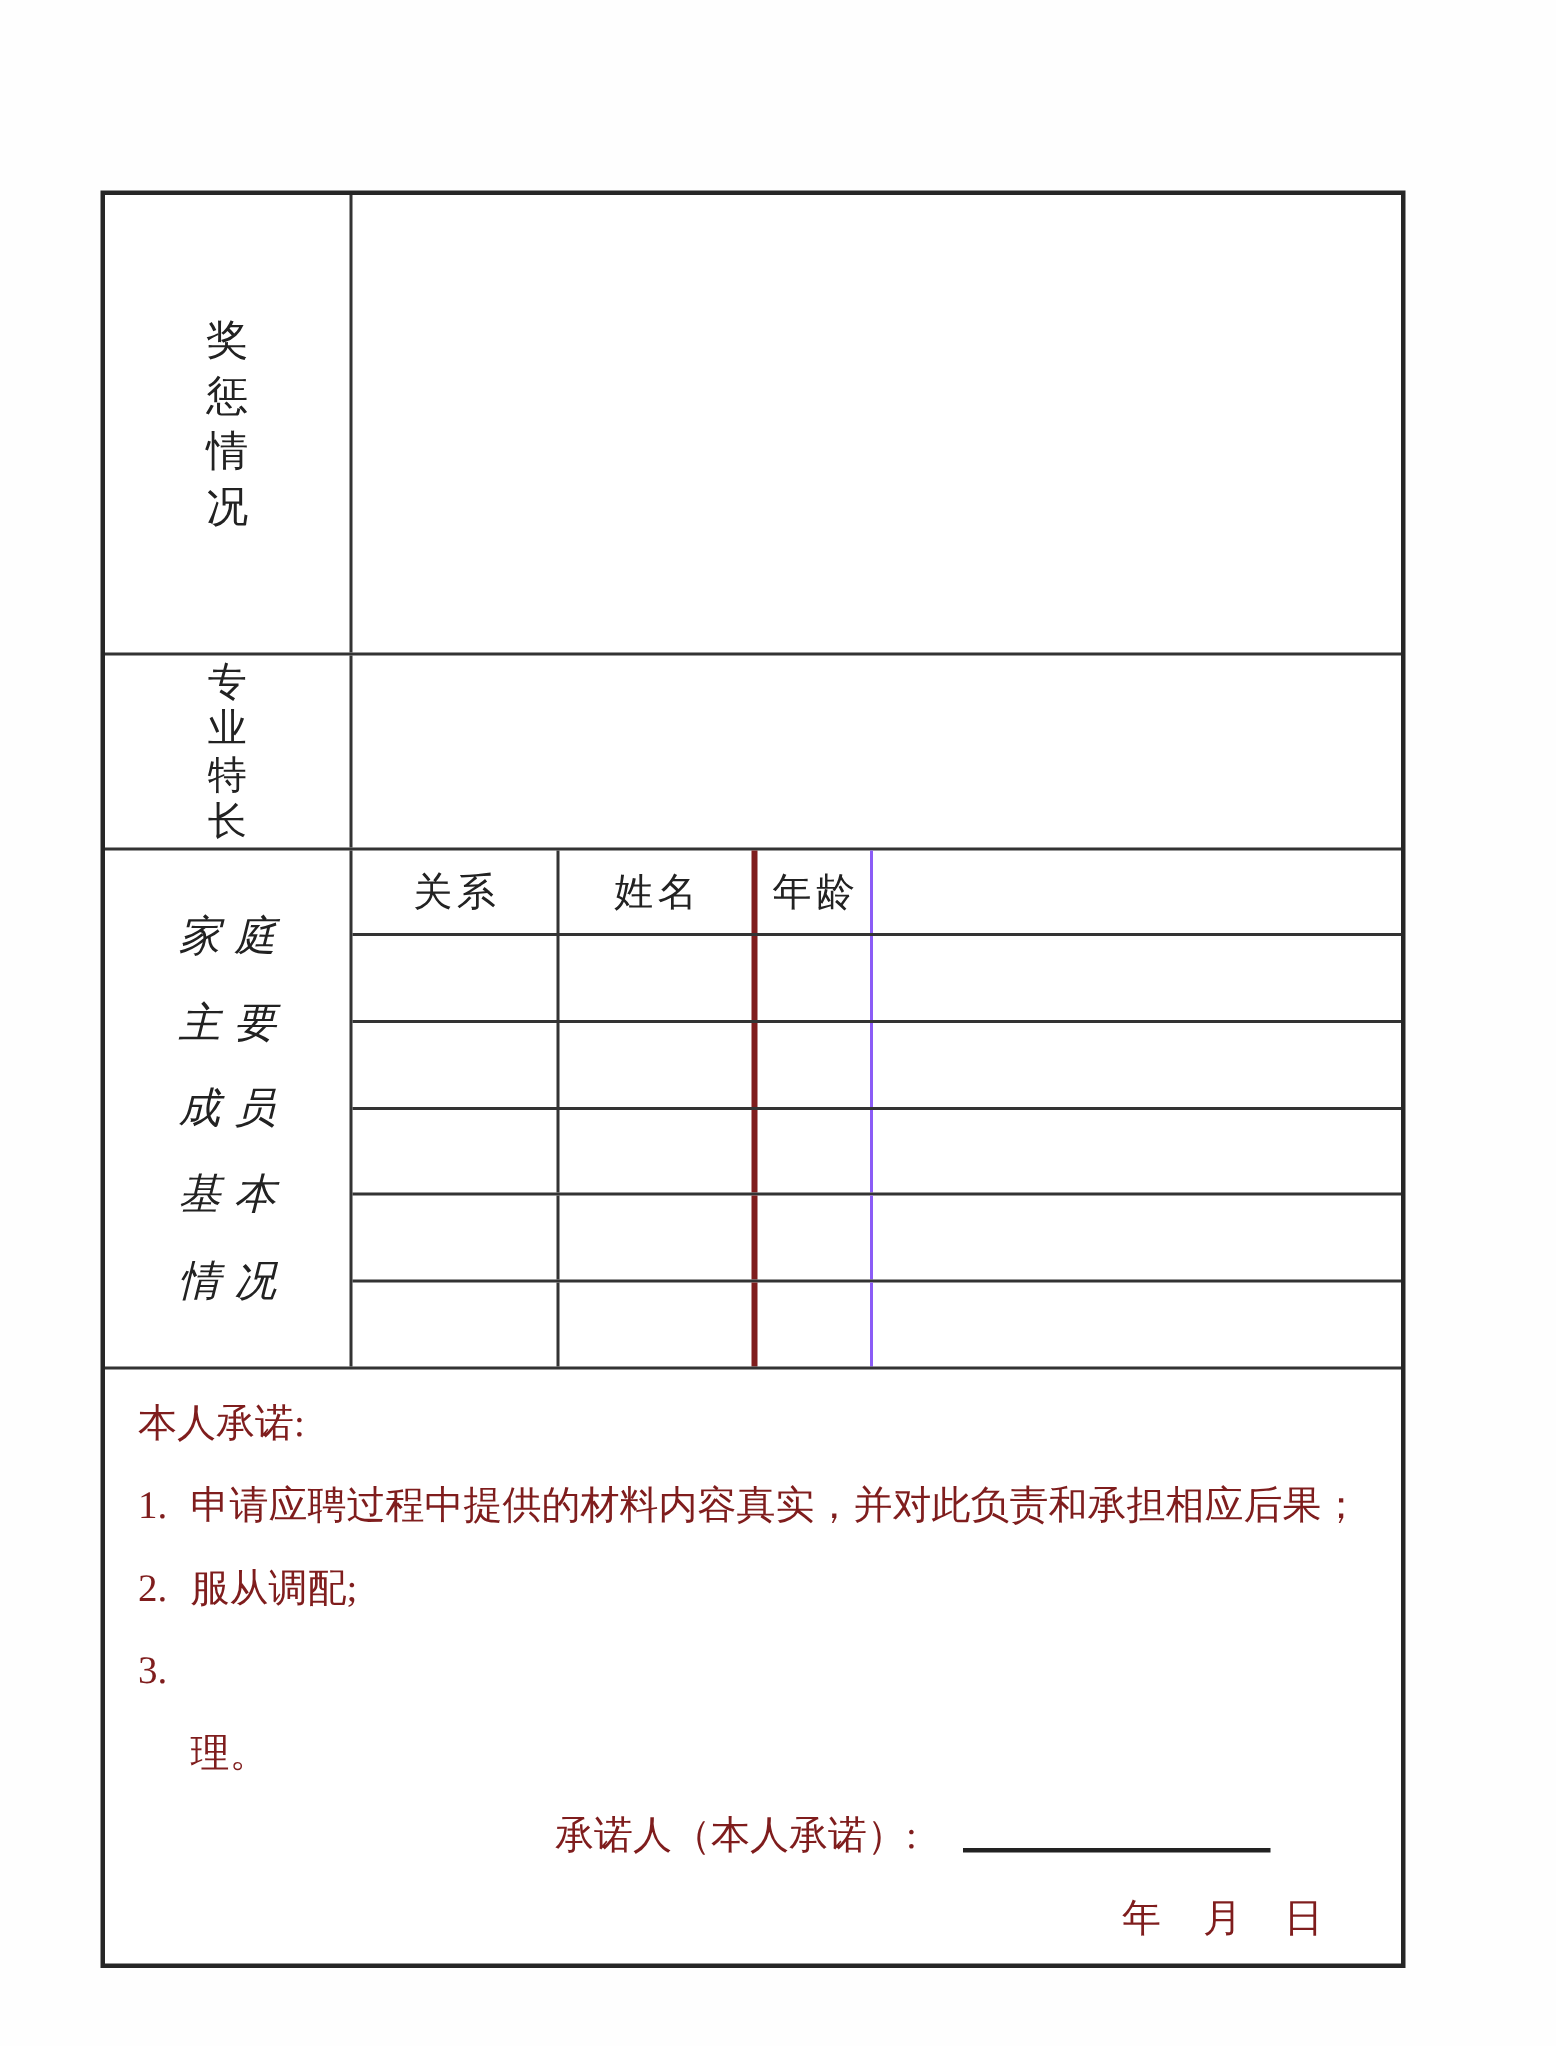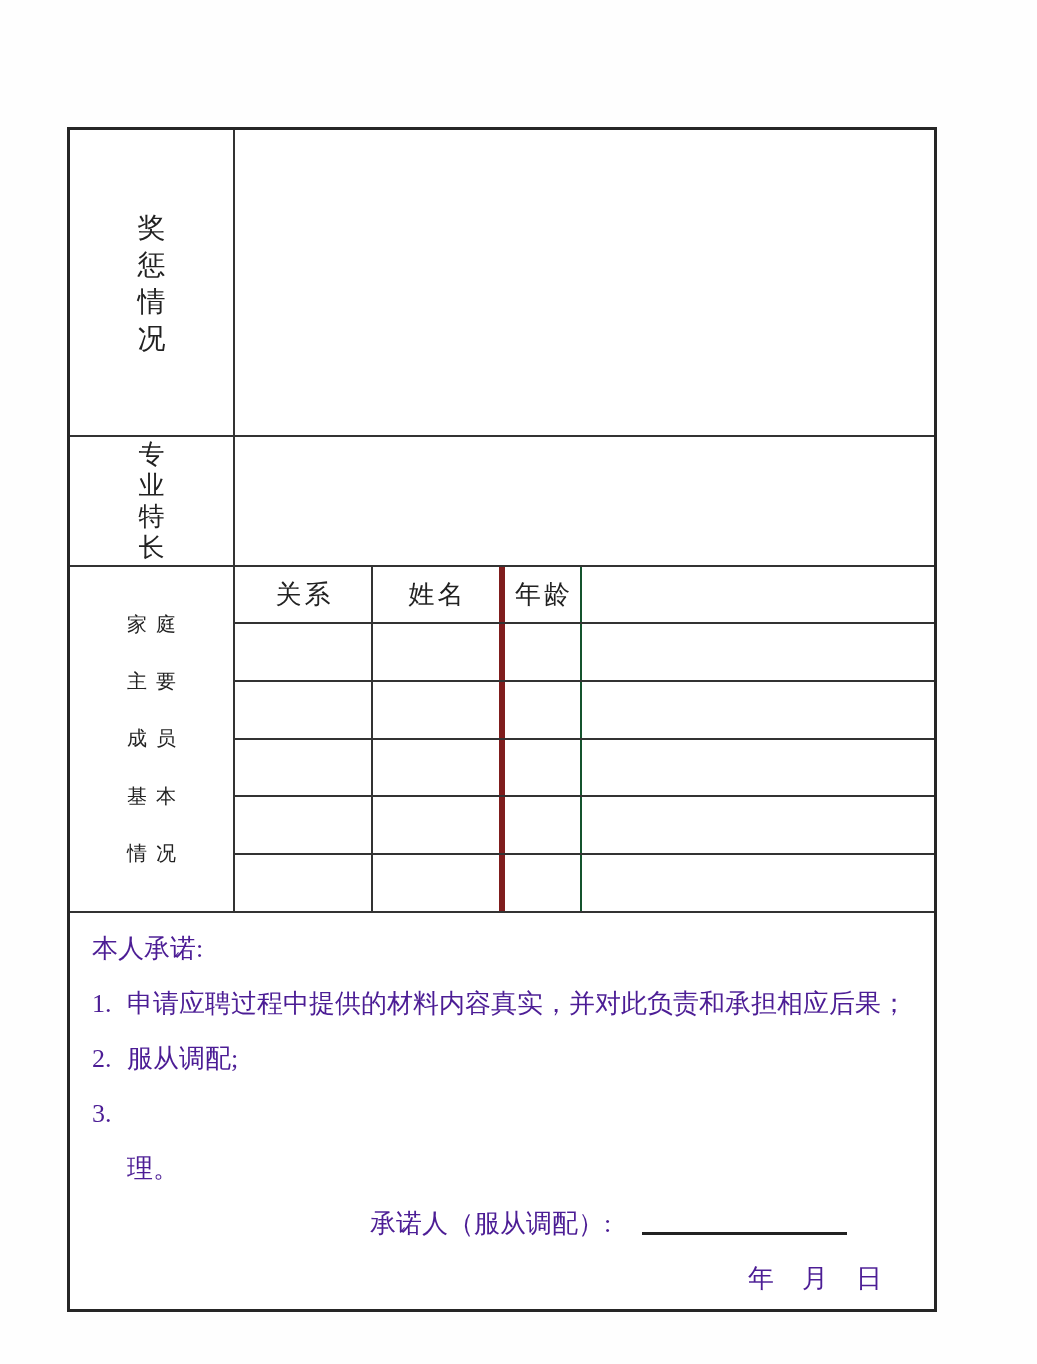"姓名" .f-cell.c2 { border-right: 6px solid #7f1d1d -> 4px solid #7f1d1d }
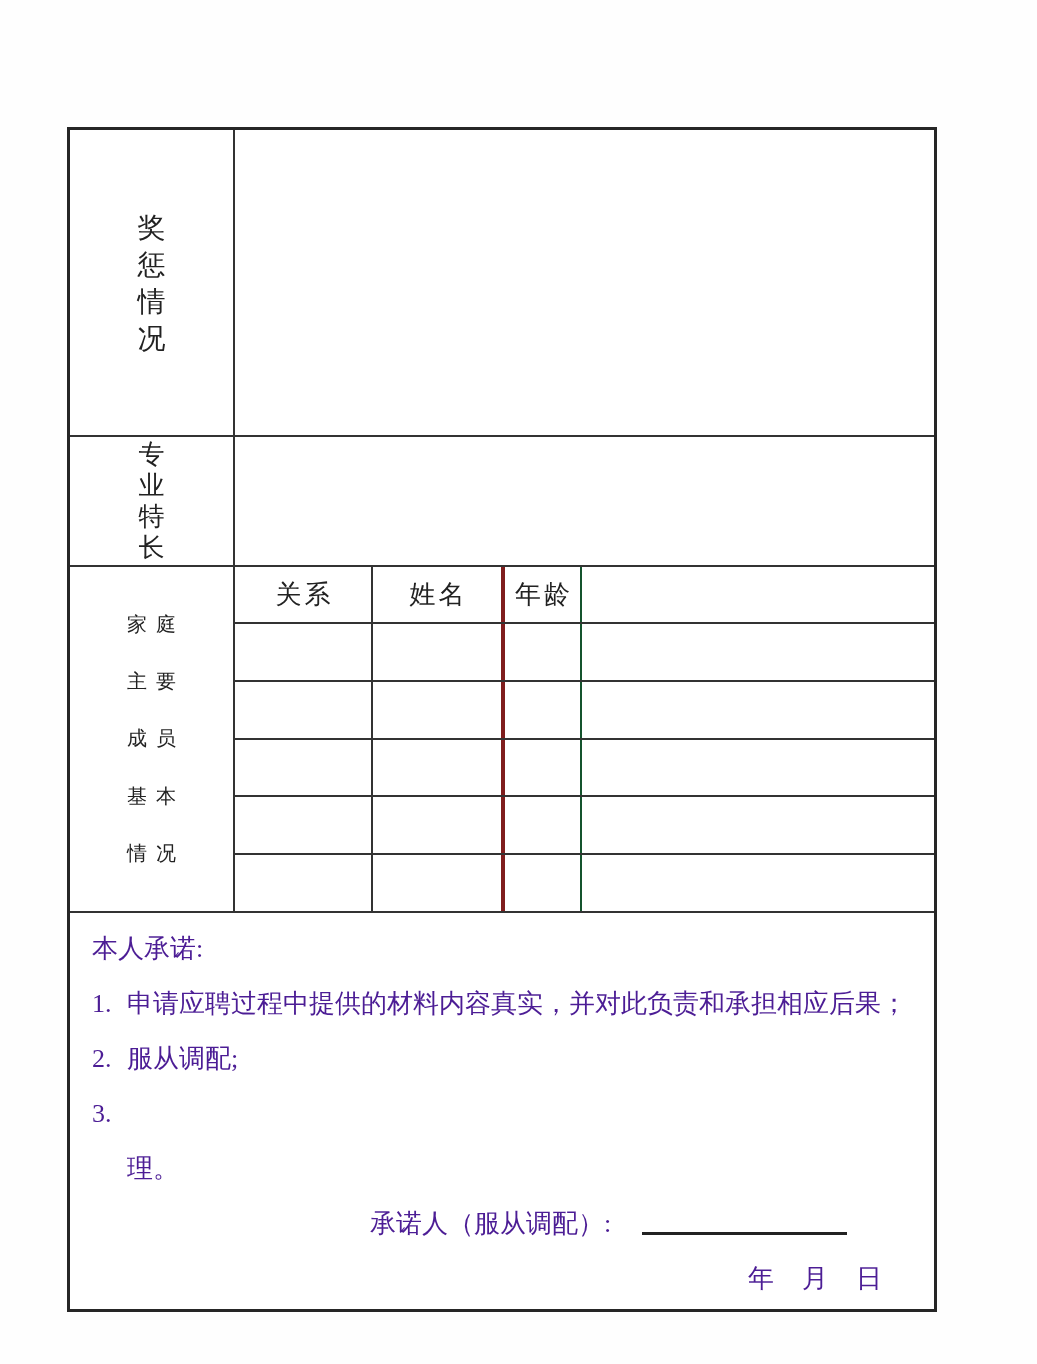"年龄" .f-cell.c3 { border-right: 2px solid #14532d -> 2px solid #8b5cf6 }
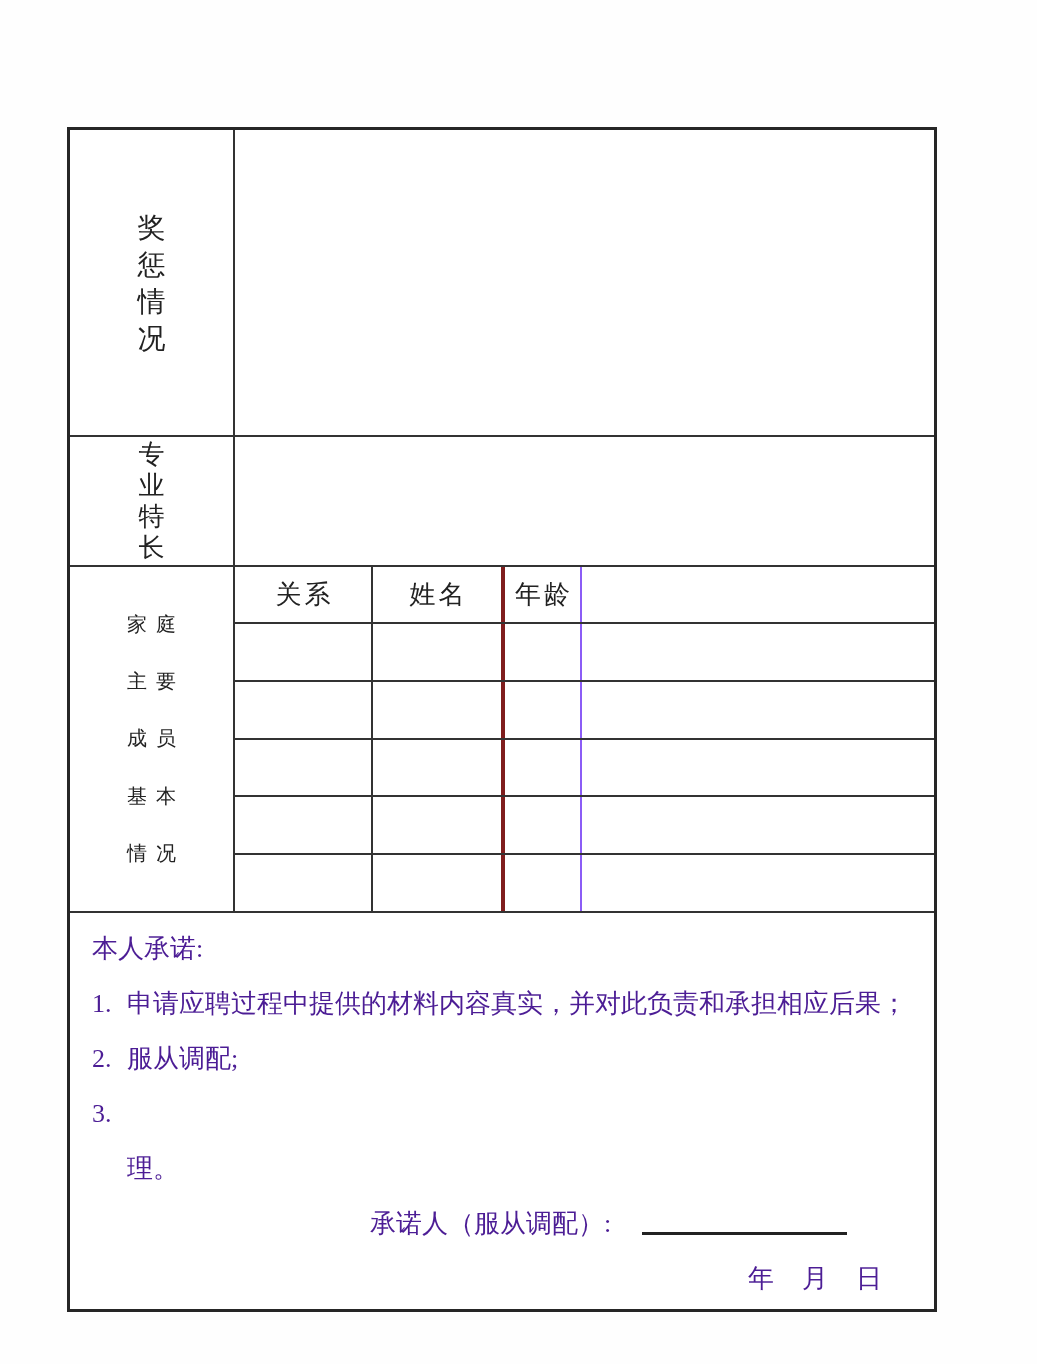"家庭" .family-label div { font-size: 20px -> 28px; font-style: none -> italic }
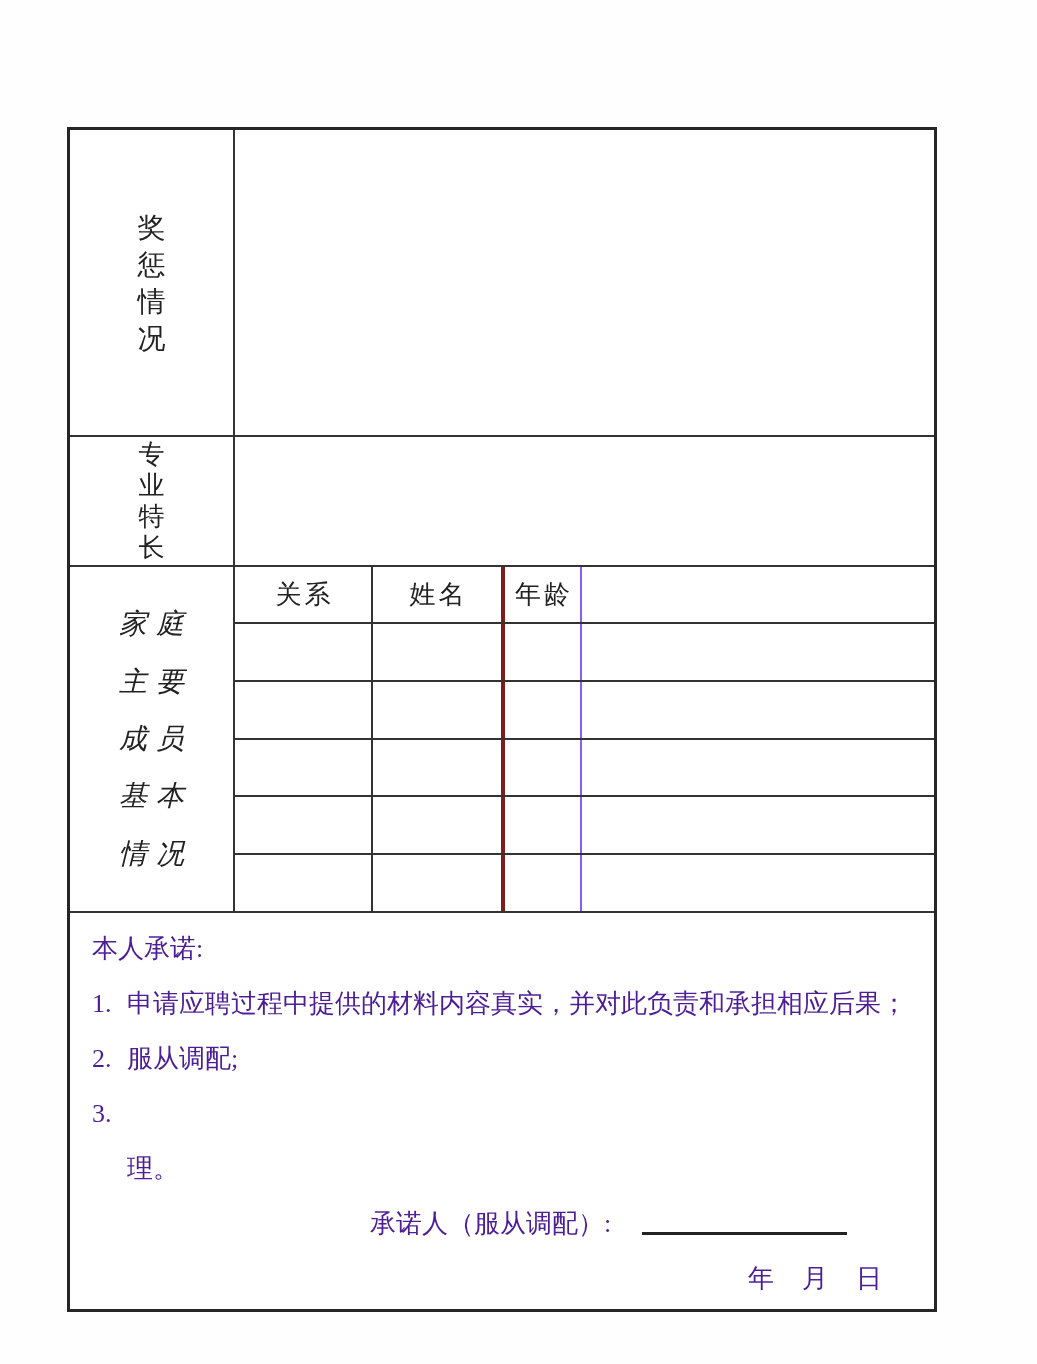"本人承诺:" .c-line { color: #4c1d95 -> #7f1d1d }
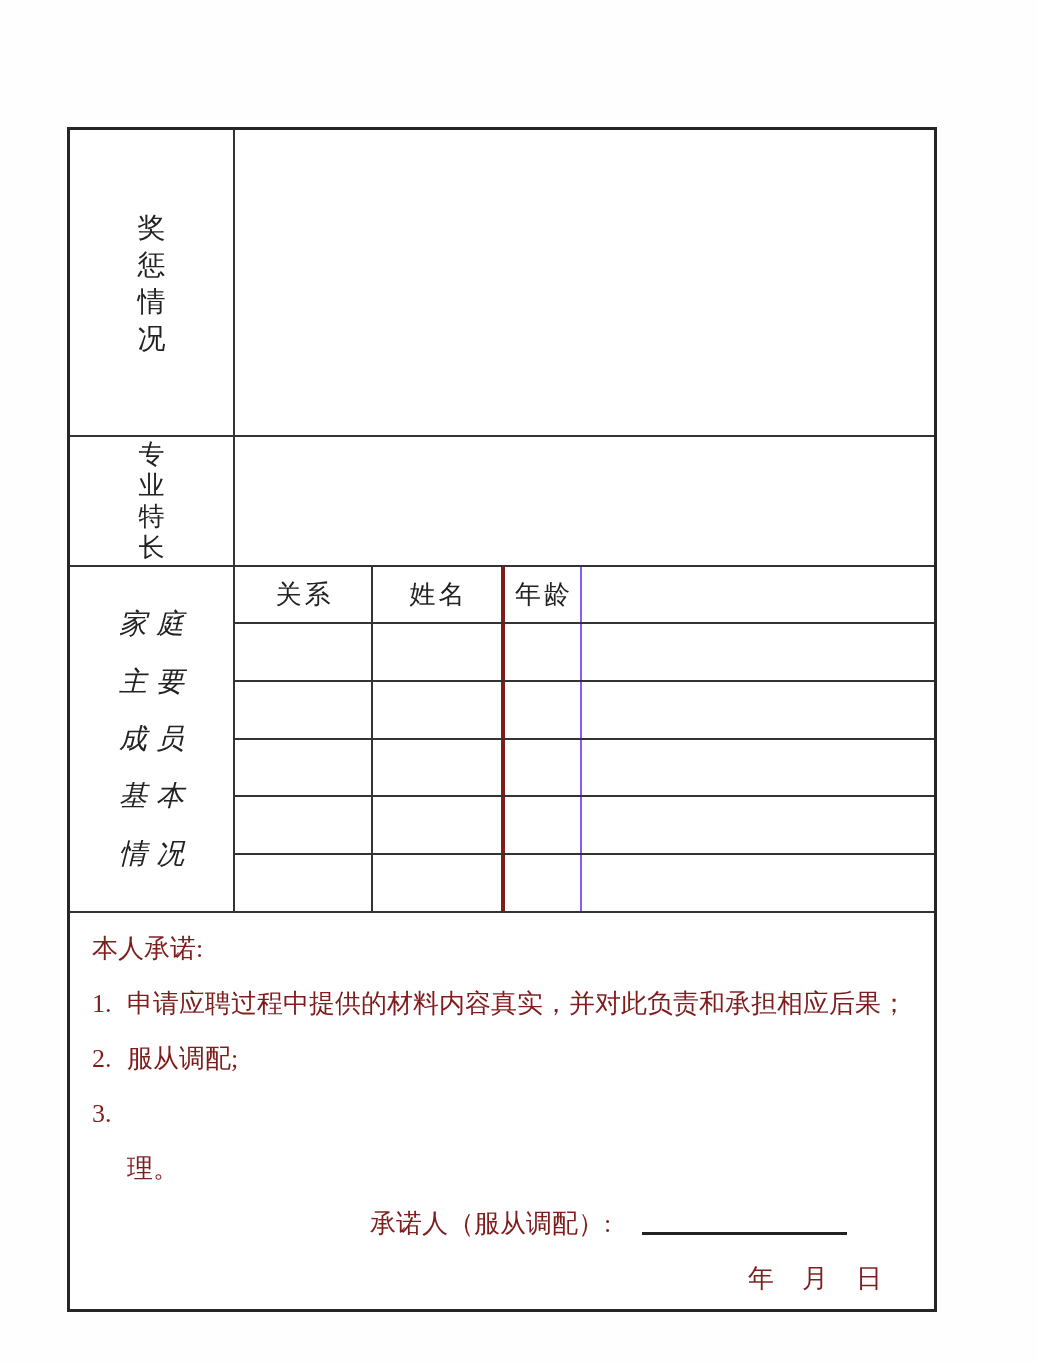"承诺人（服从调配）:" span { text: 服从调配 -> 本人承诺 }
